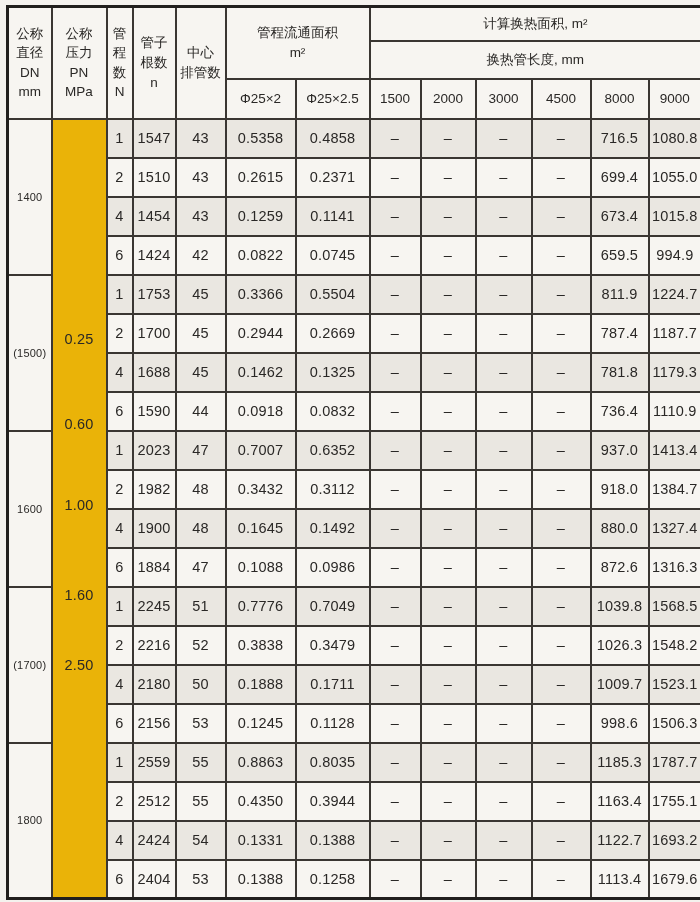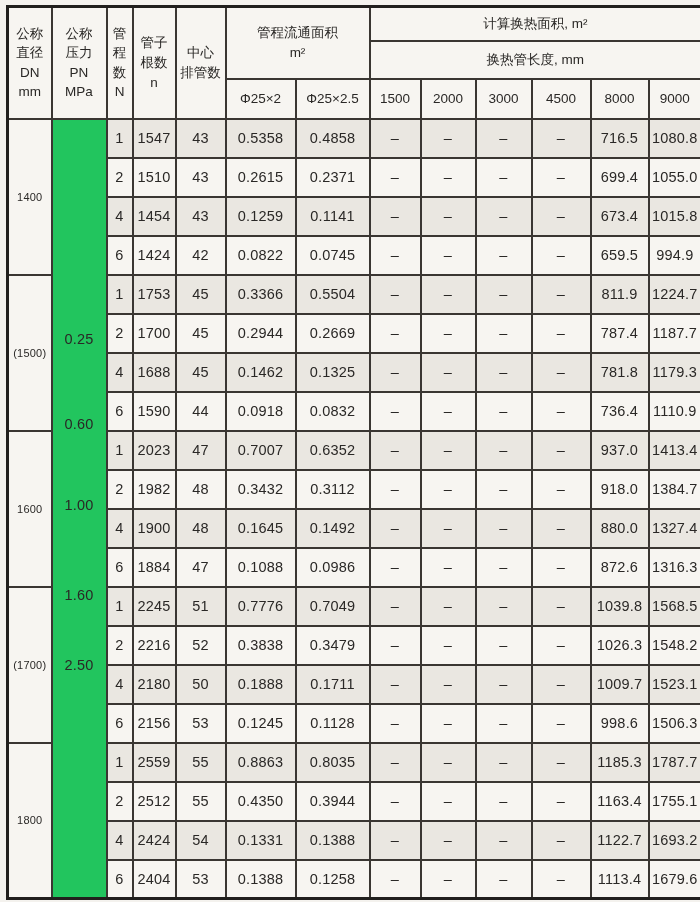"0.25" td.pn { background: #22c55e -> #eab308 }
